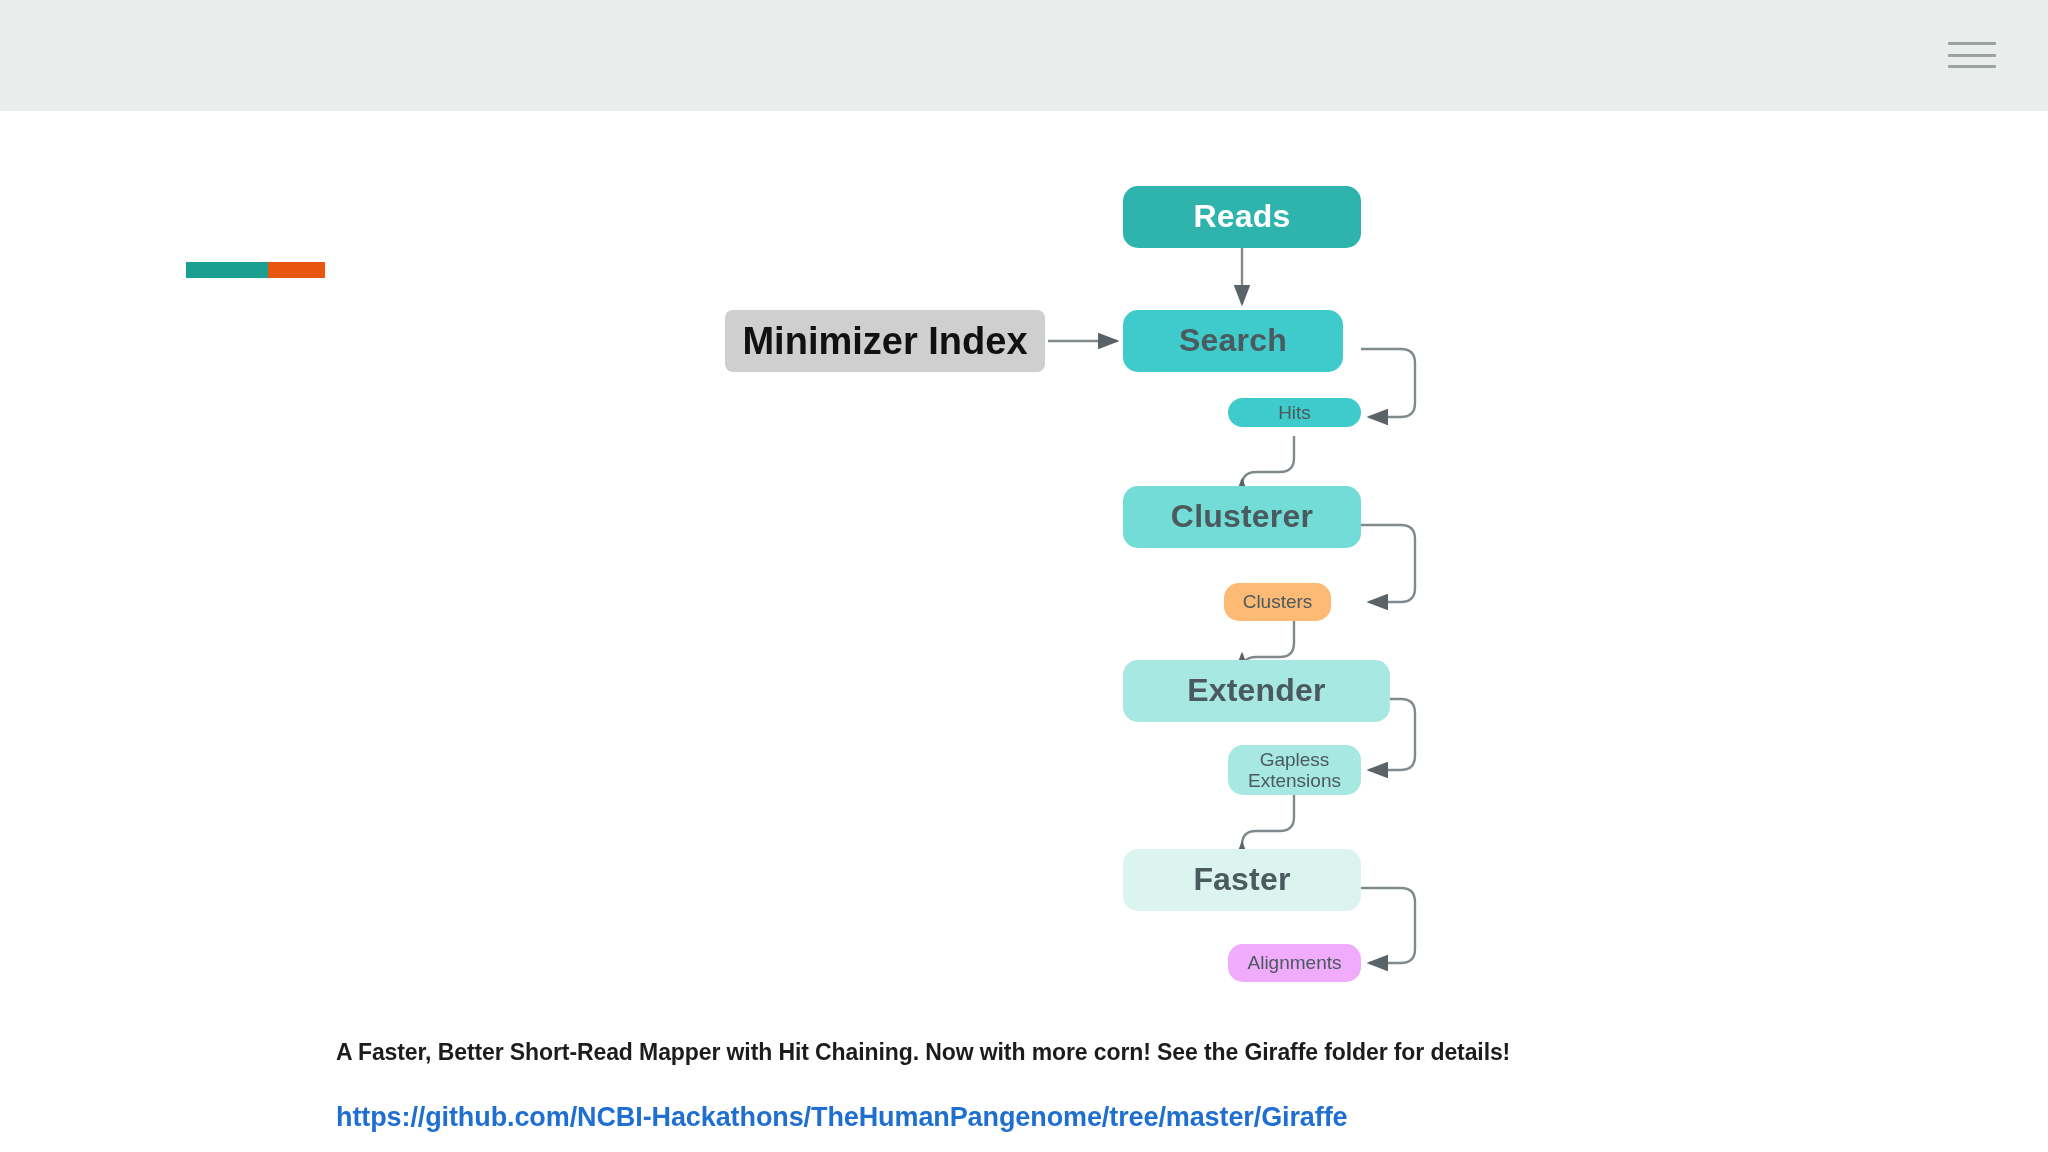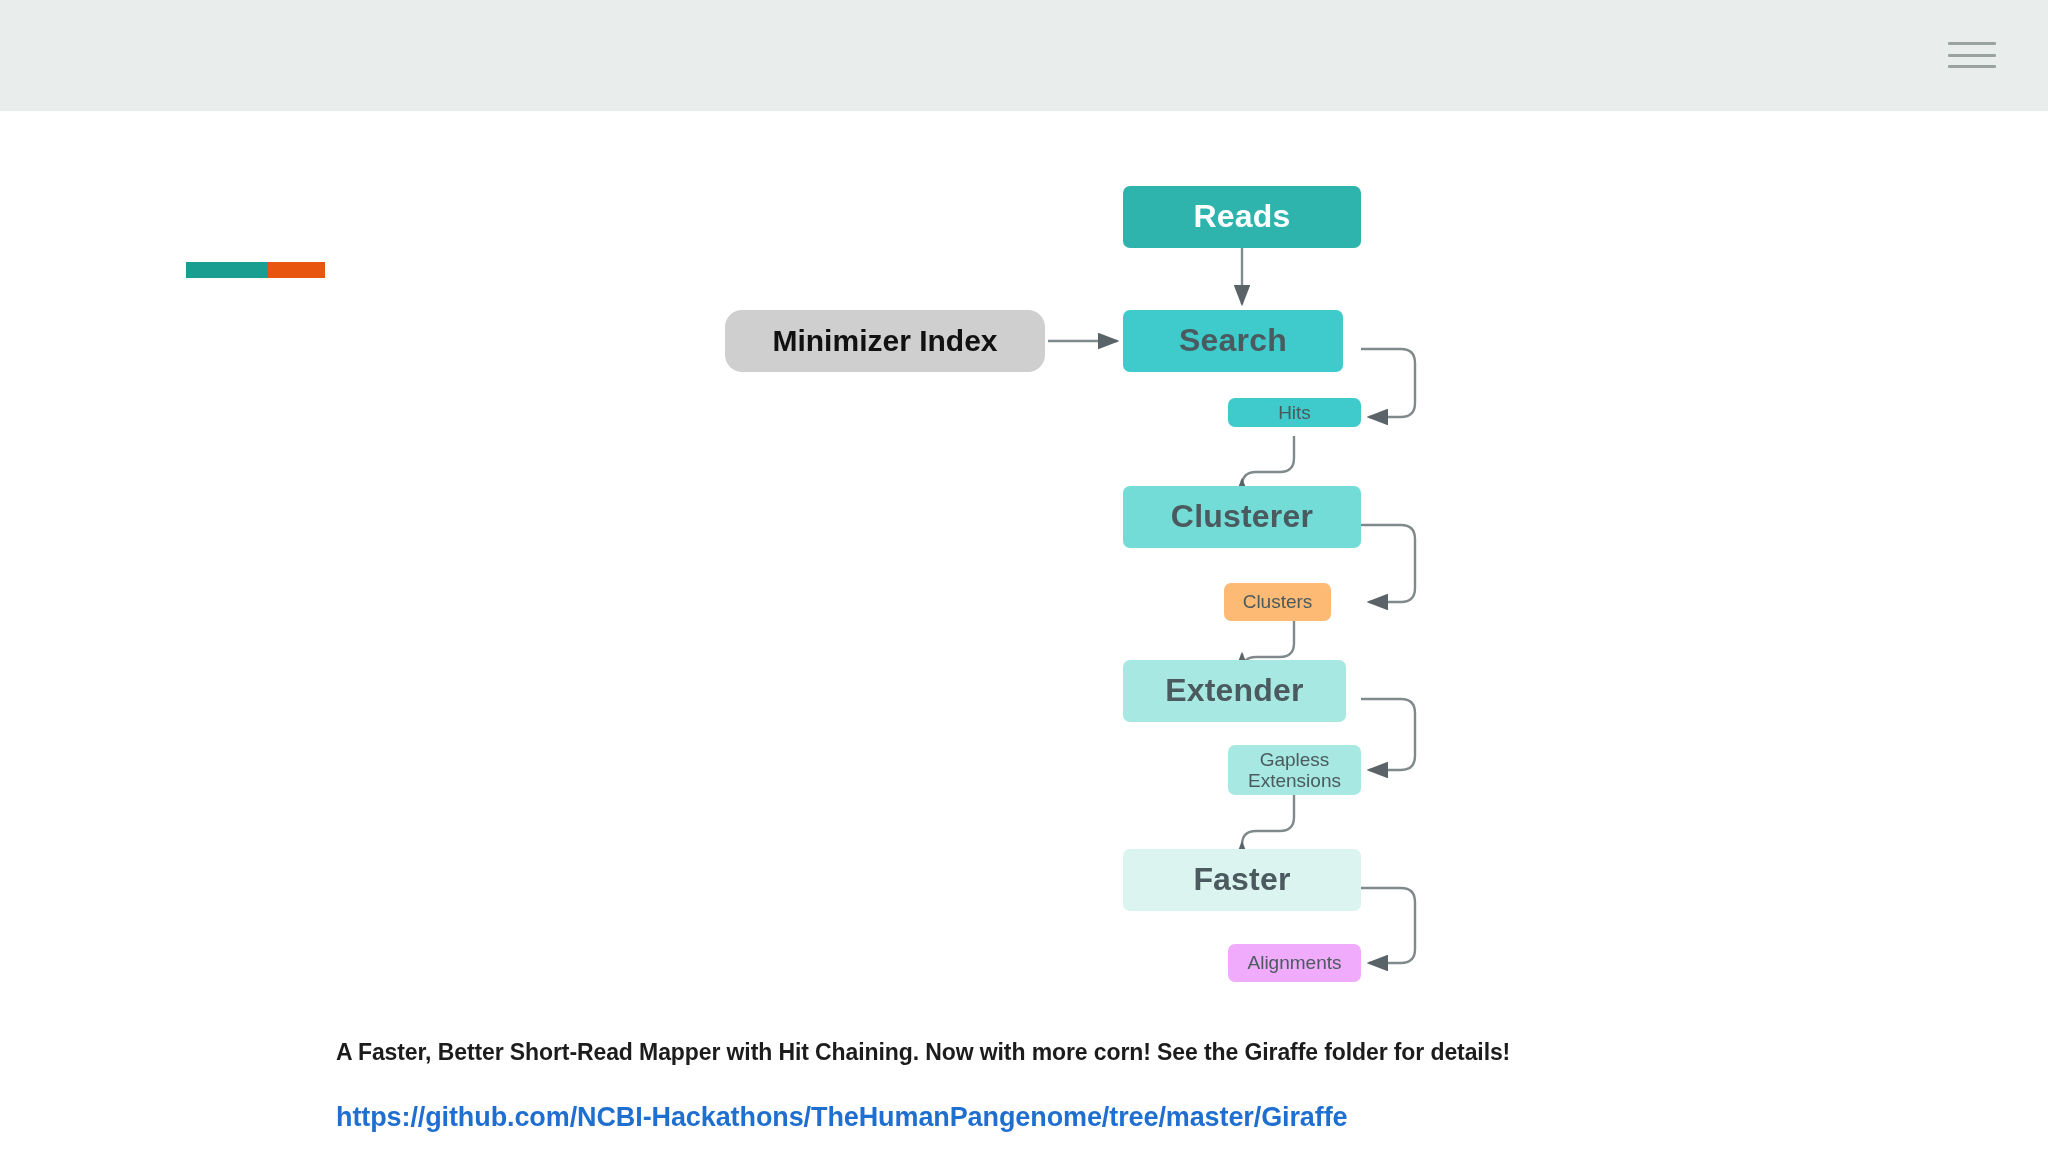"Reads" .node { border-radius: 7px -> 15px }
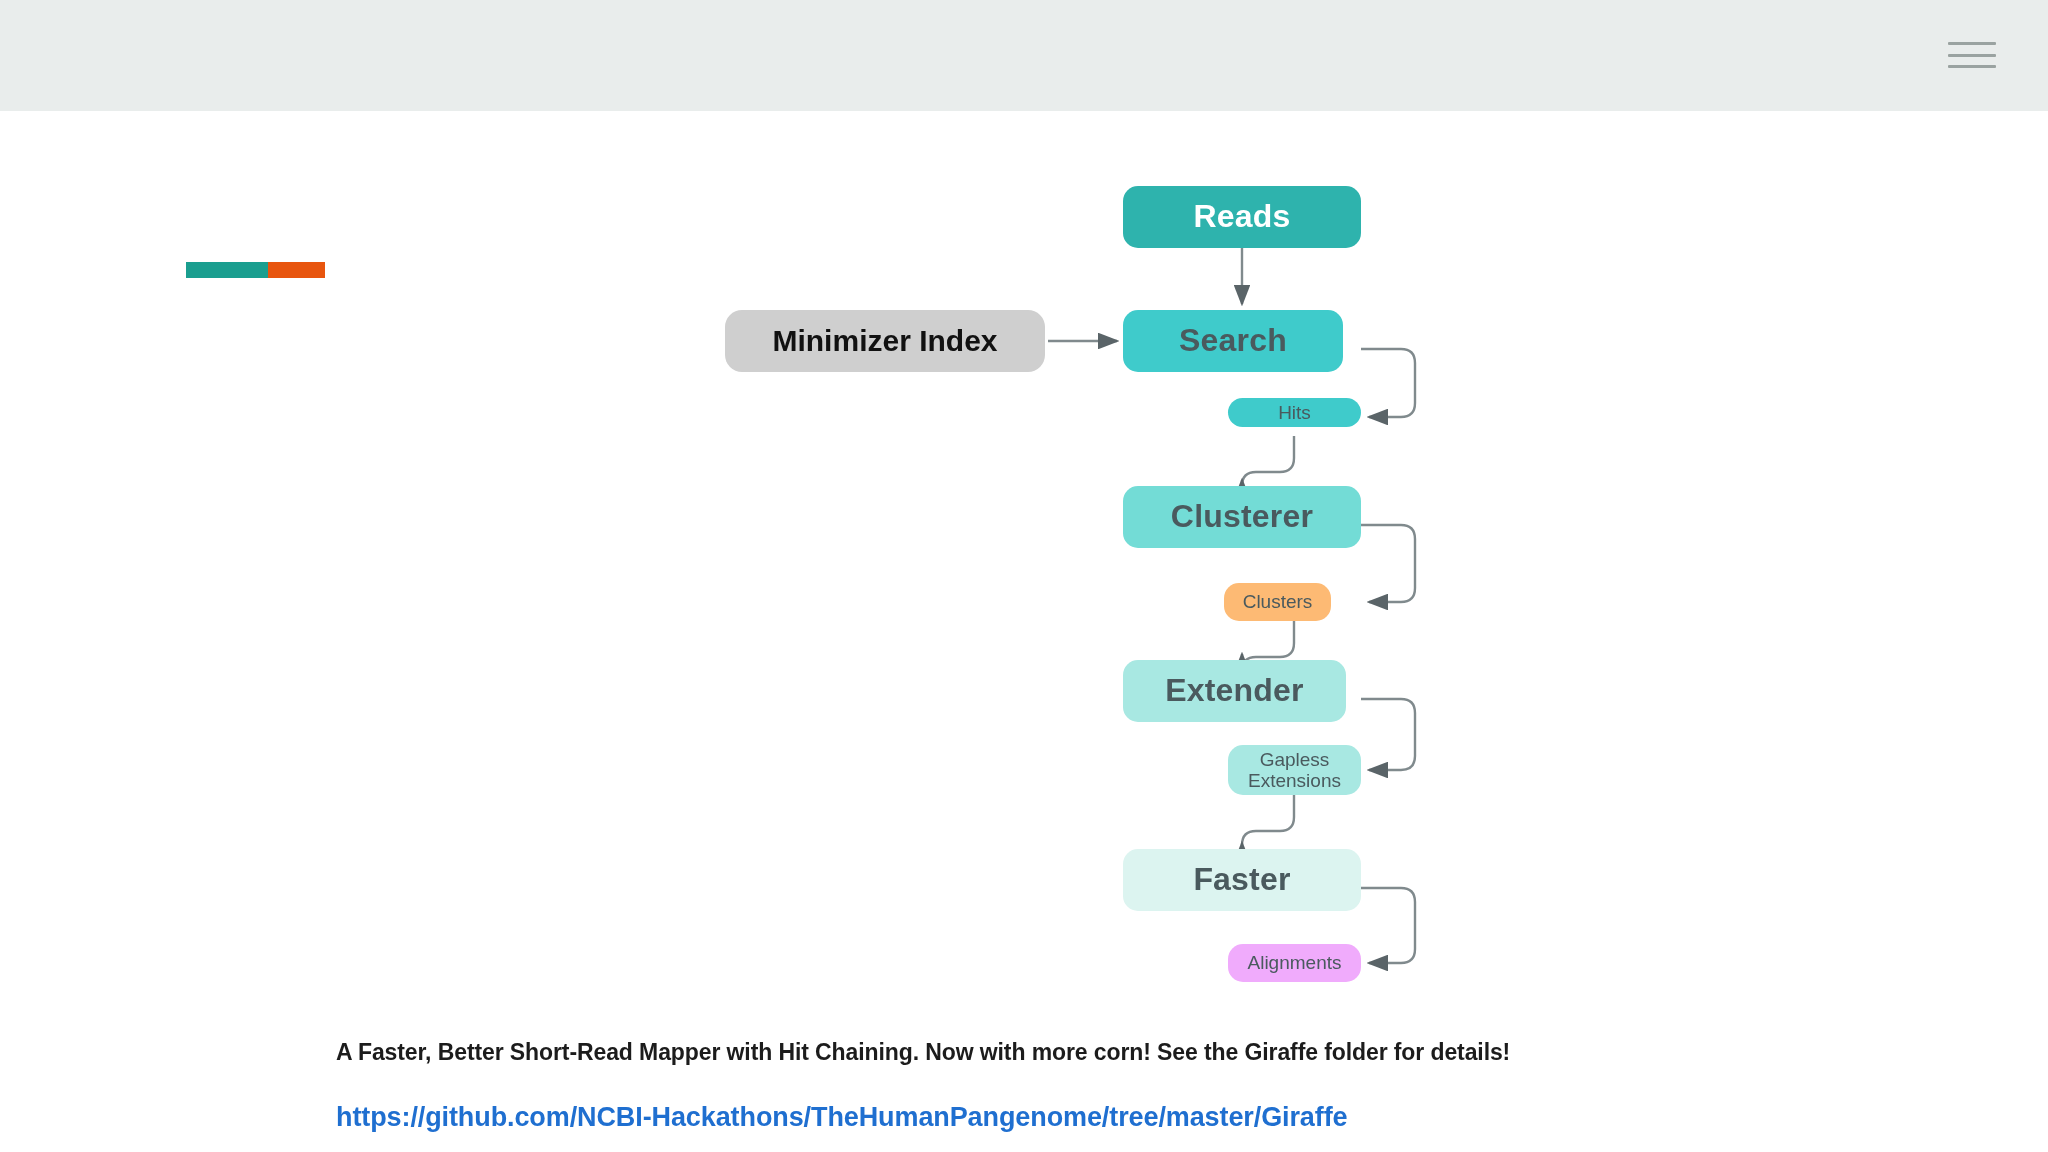"Minimizer Index" .node-index { border-radius: 17px -> 8px; font-size: 30px -> 38px }
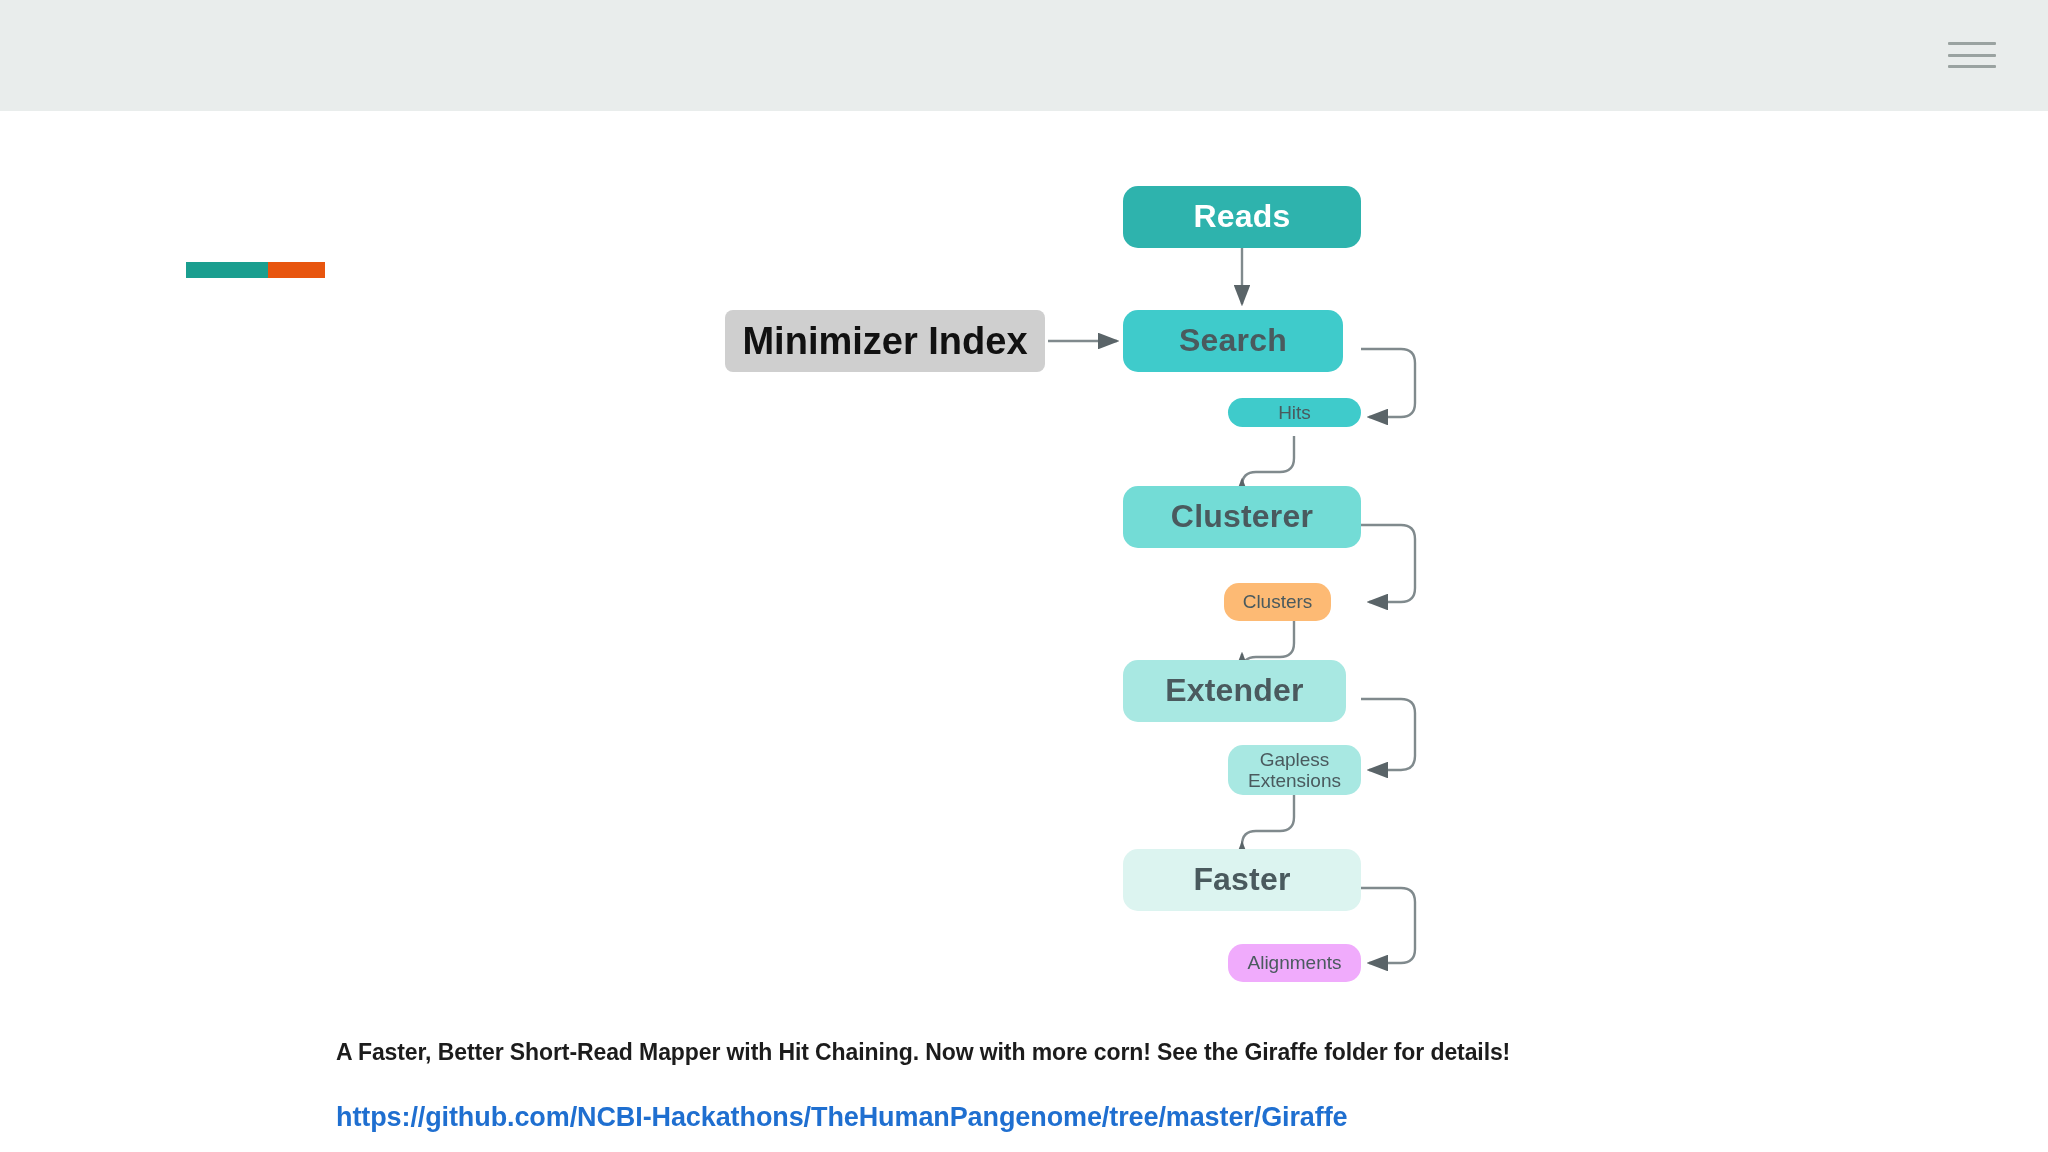"Extender" div.node { width: 223px -> 267px }
